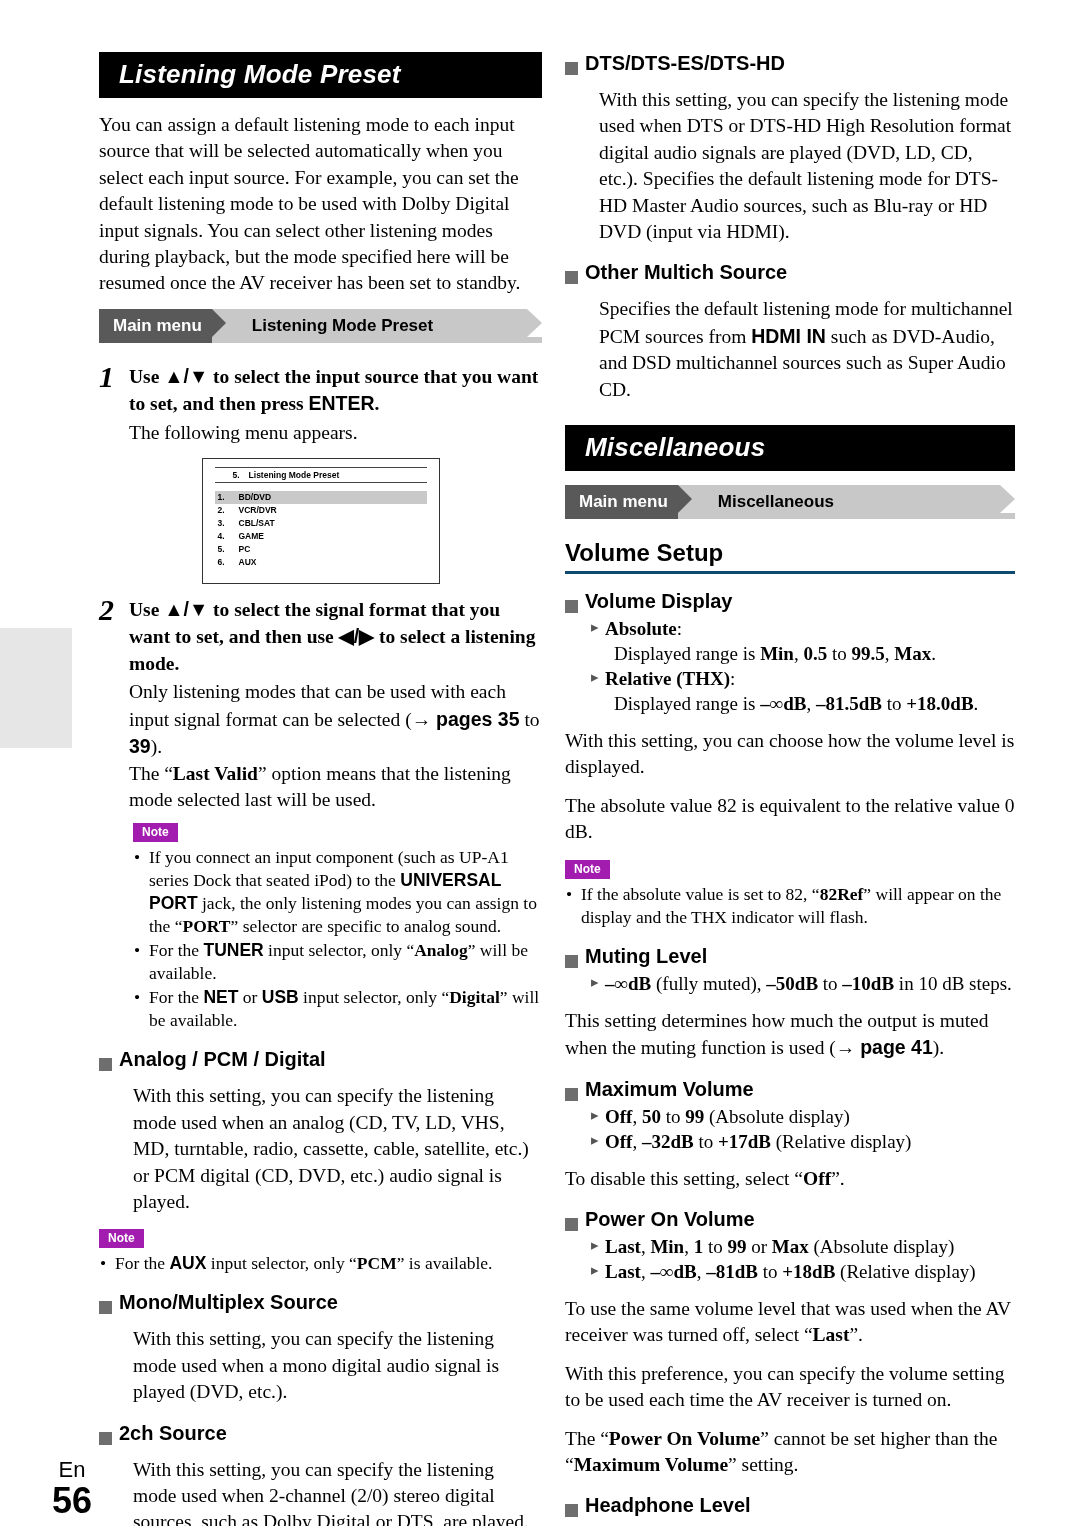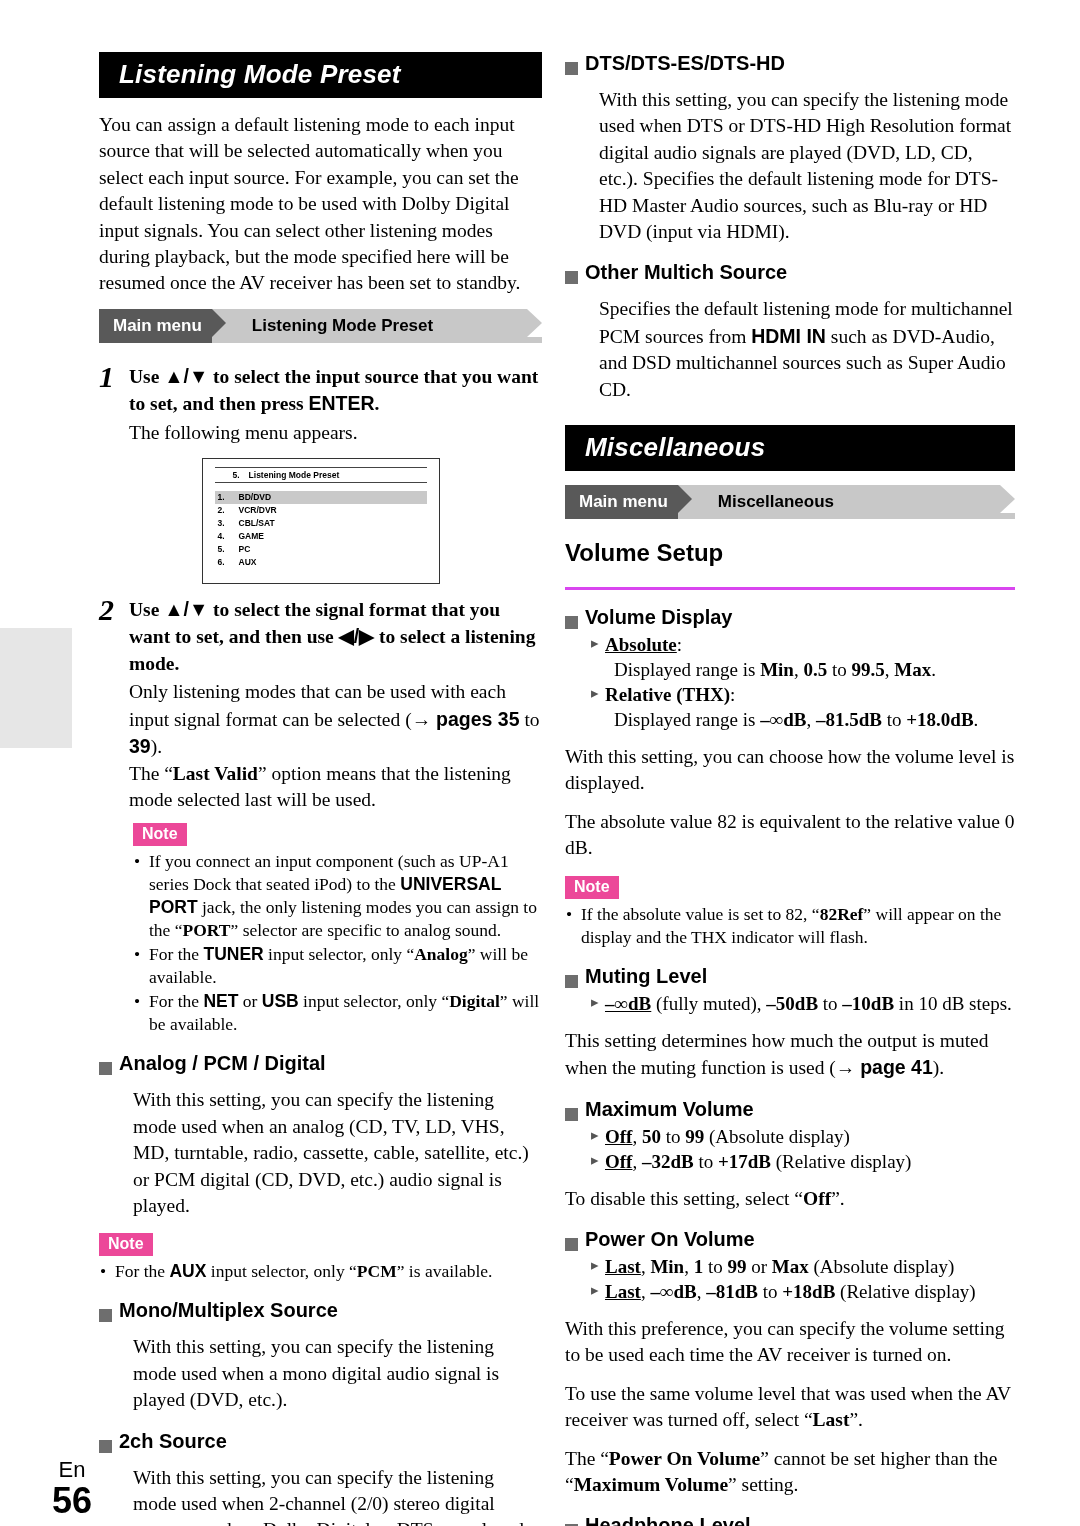"Volume Setup" h2.sect { border-bottom: 3px solid #d946ef -> 3px solid #0c4a6e; padding-bottom: 20px -> 4px }
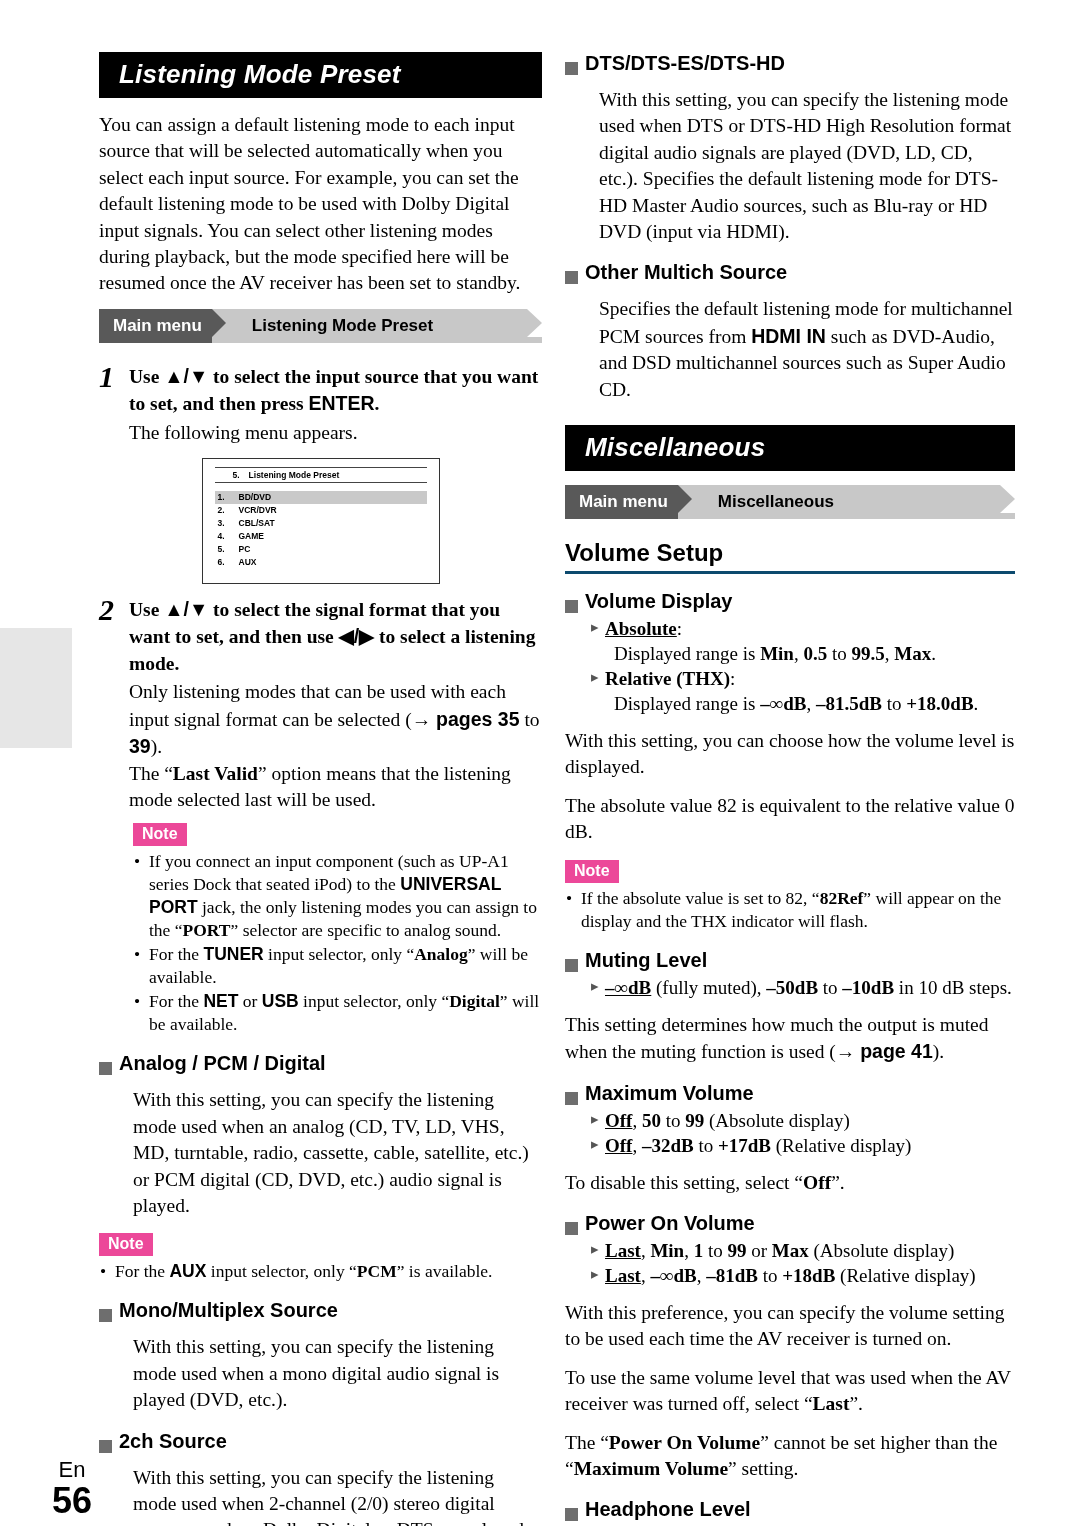"Absolute" .opt .u { text-decoration: underline -> none }
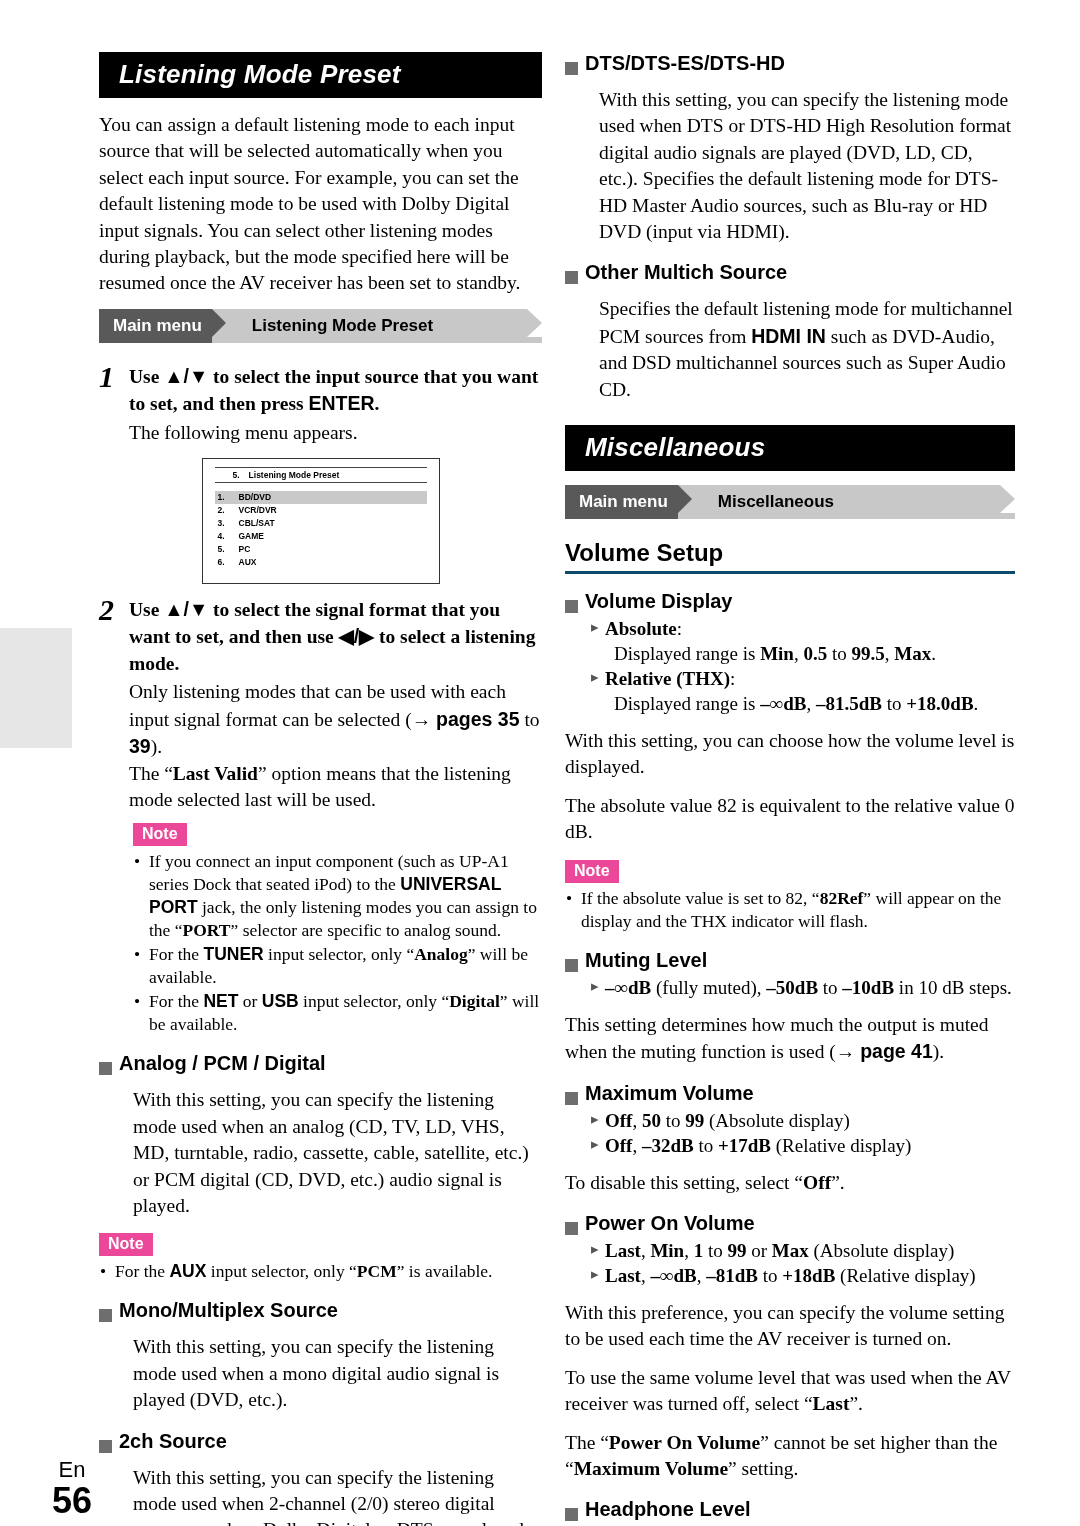"Note" .note-badge { background: #ec4899 -> #a21caf; font-size: 16px -> 12px }
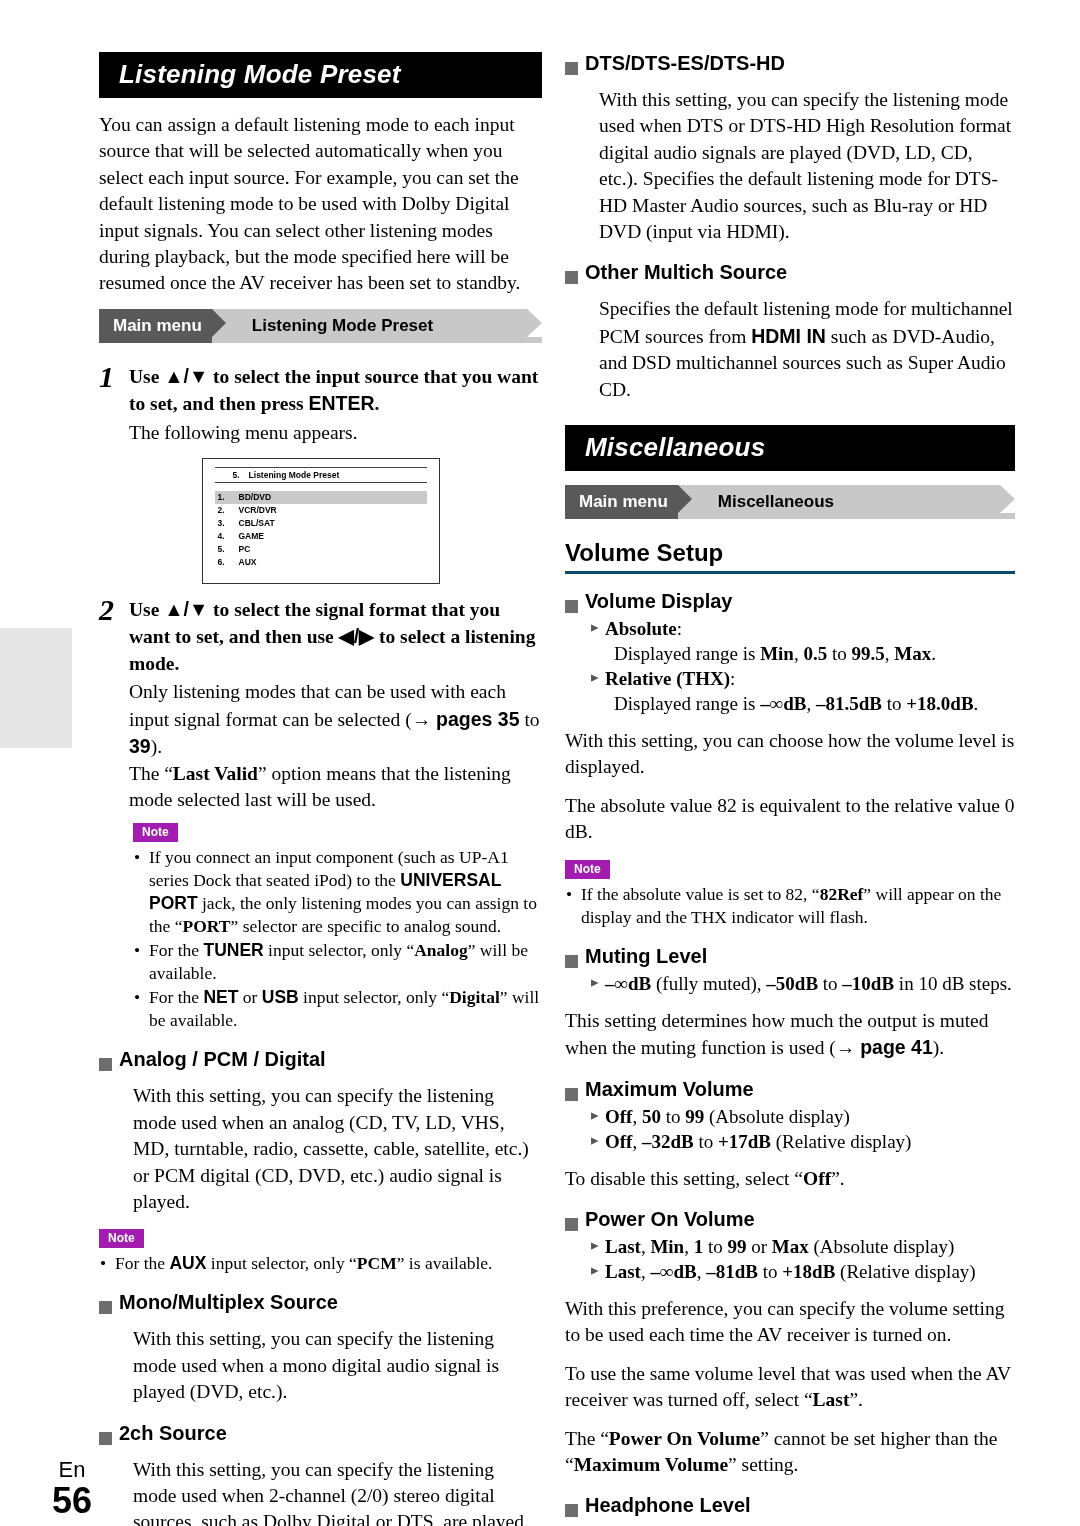"With this preference, you can" p.body { order: before "To use the same volume" -> after "To use the same volume" }
